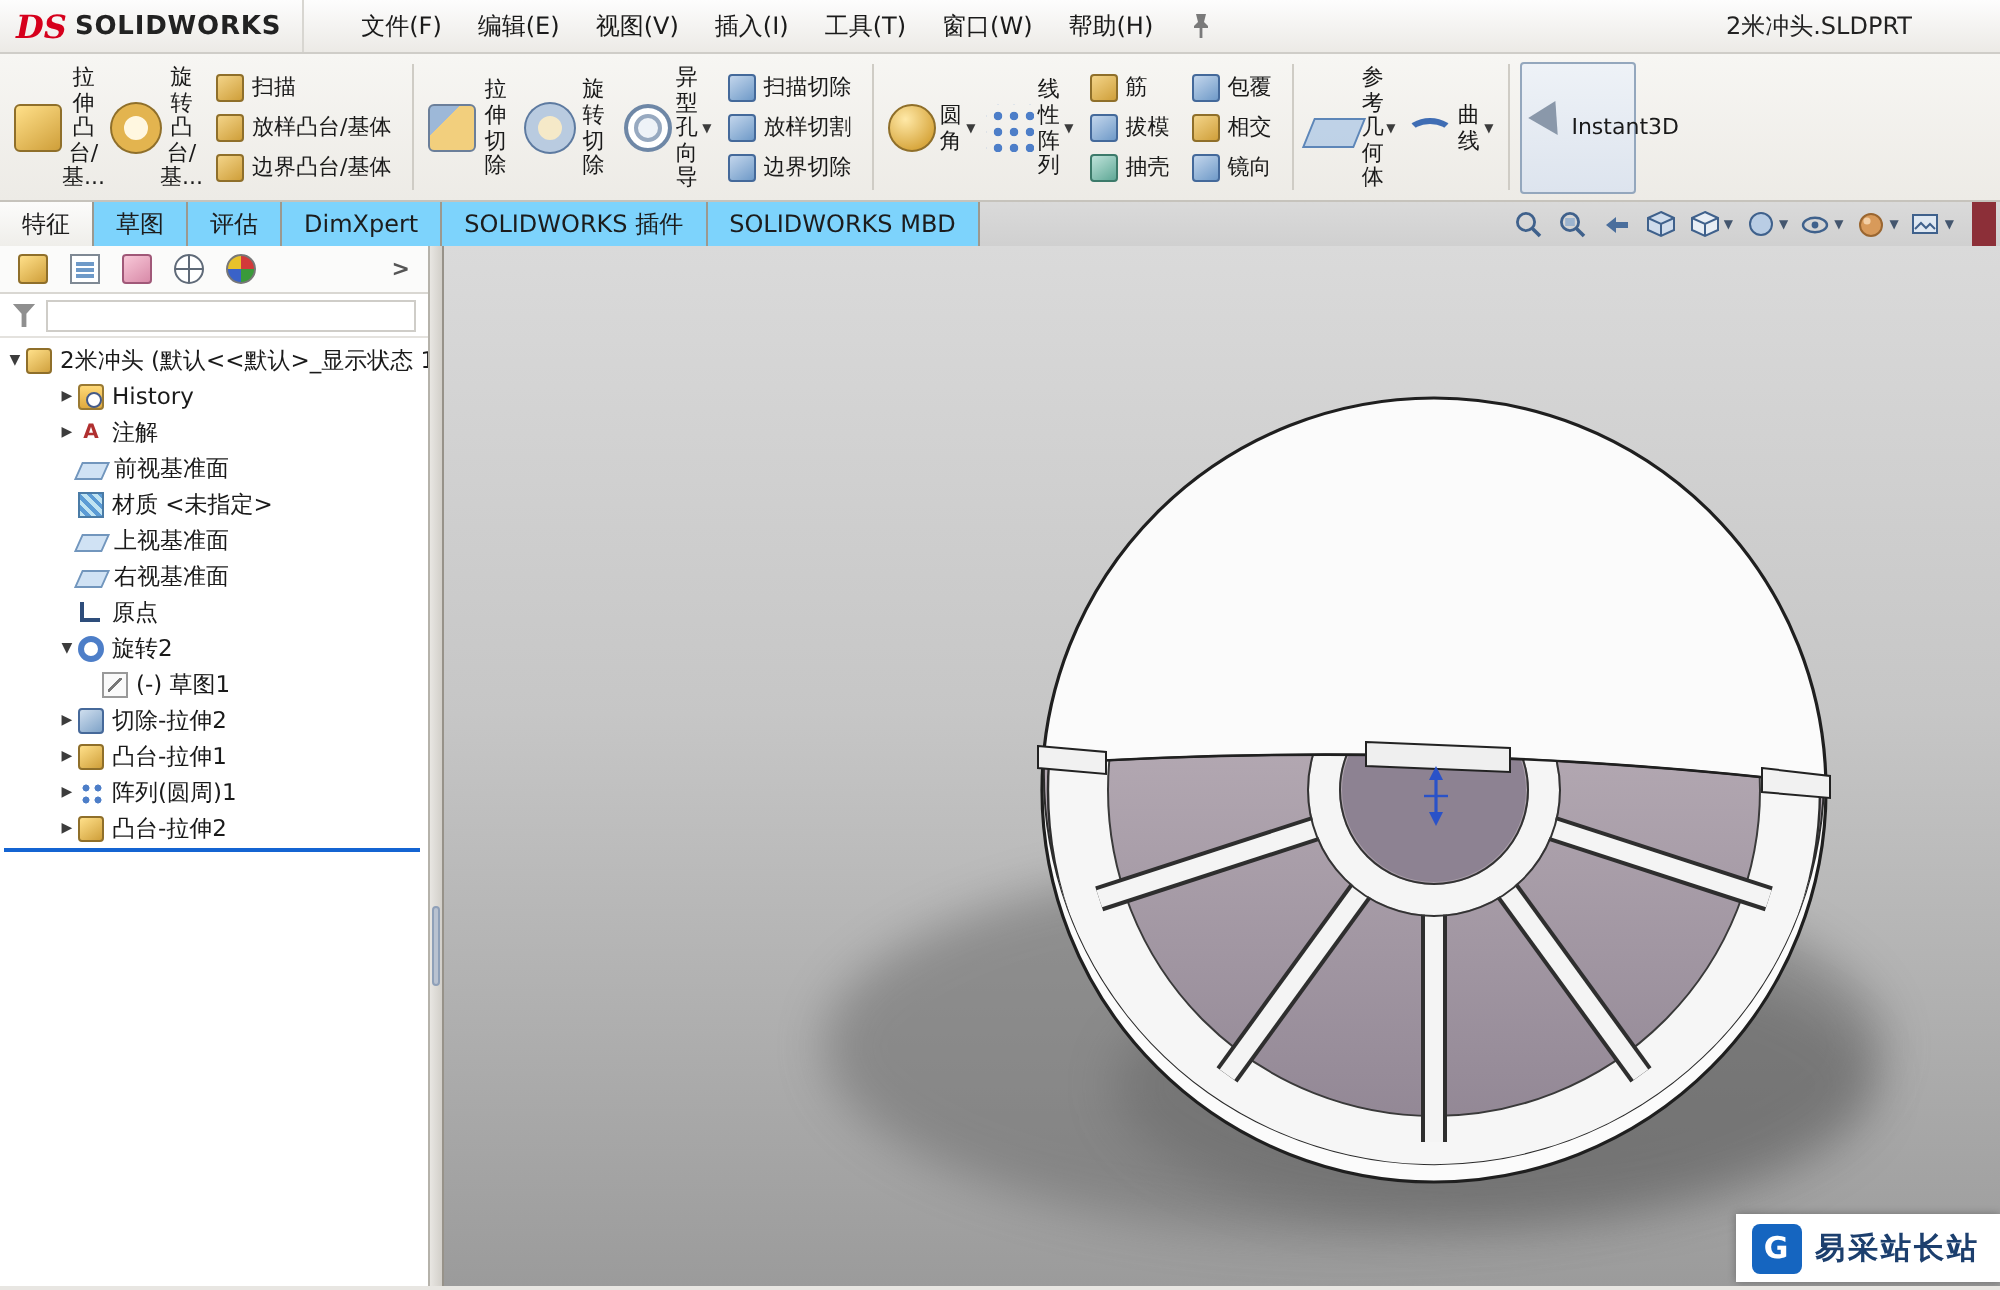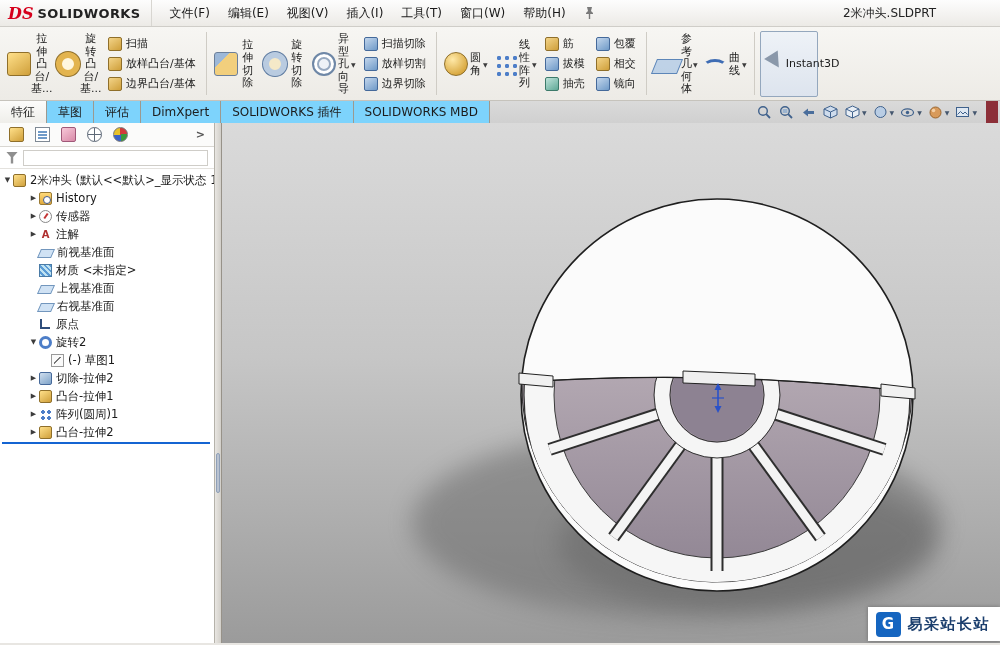"DS" .logo { margin-right: 9px -> 20px }
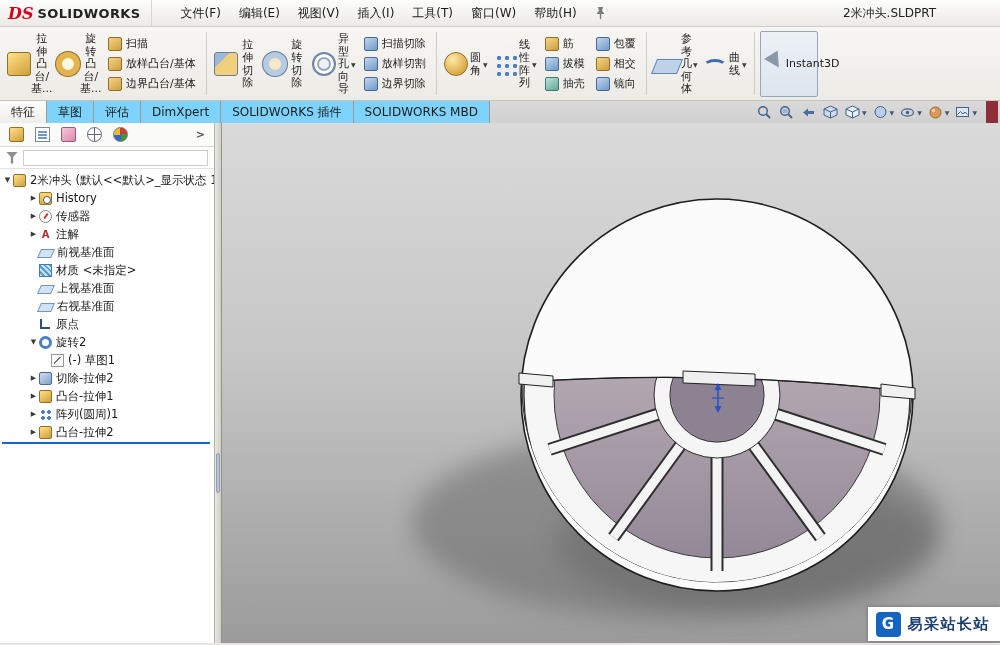"2米冲头.SLDPRT" .doc-title { margin-right: 56px -> 36px }
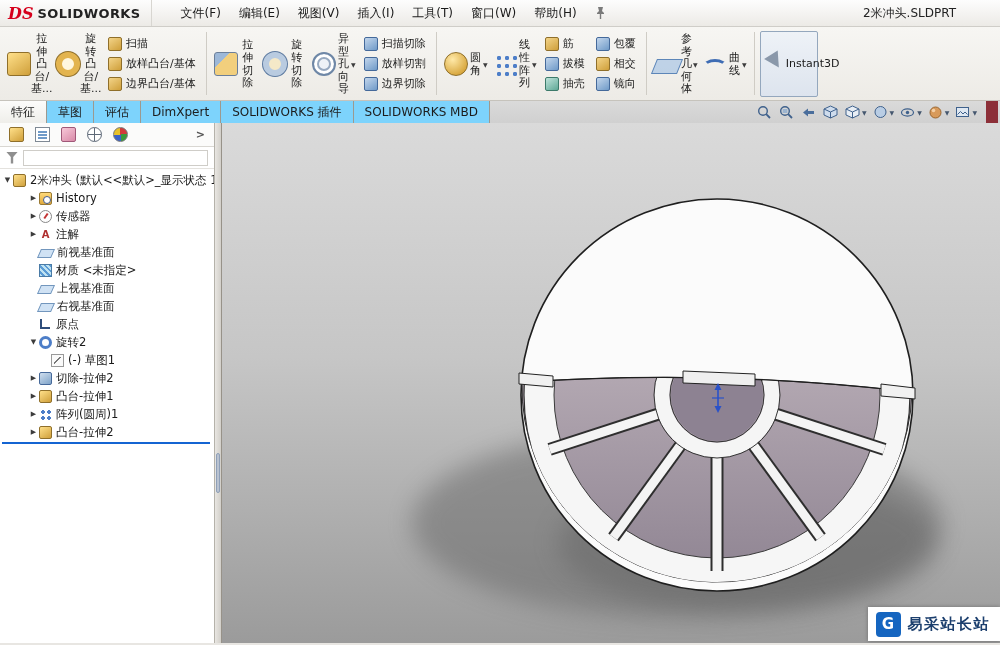"传感器" div.trow { html: <div> <span></span> <span></span> <span>传感器</span> </div> -> none }
